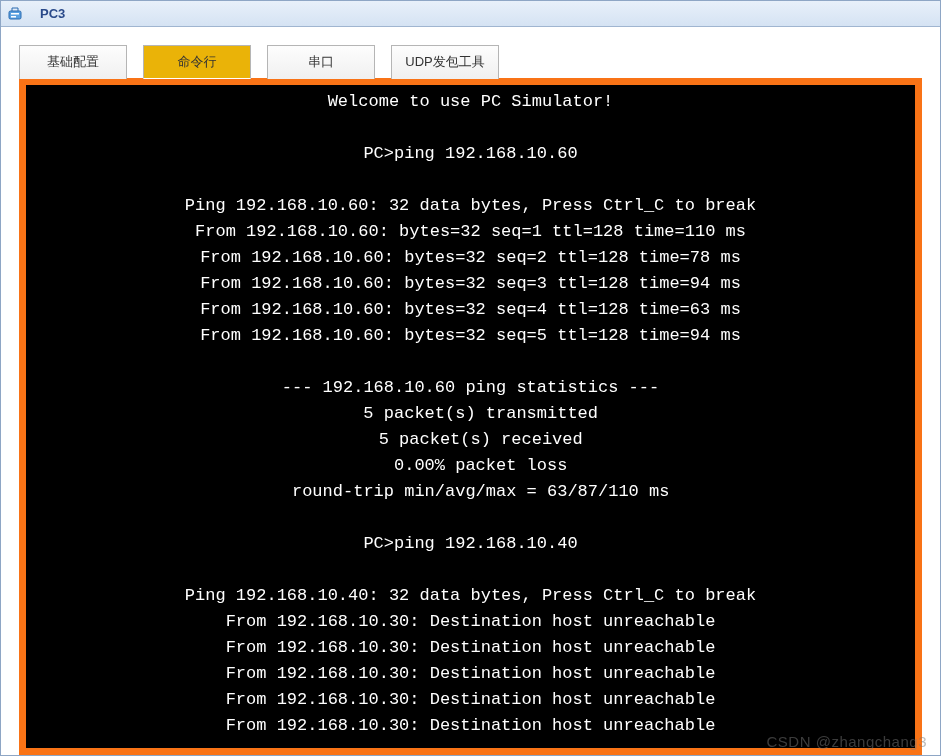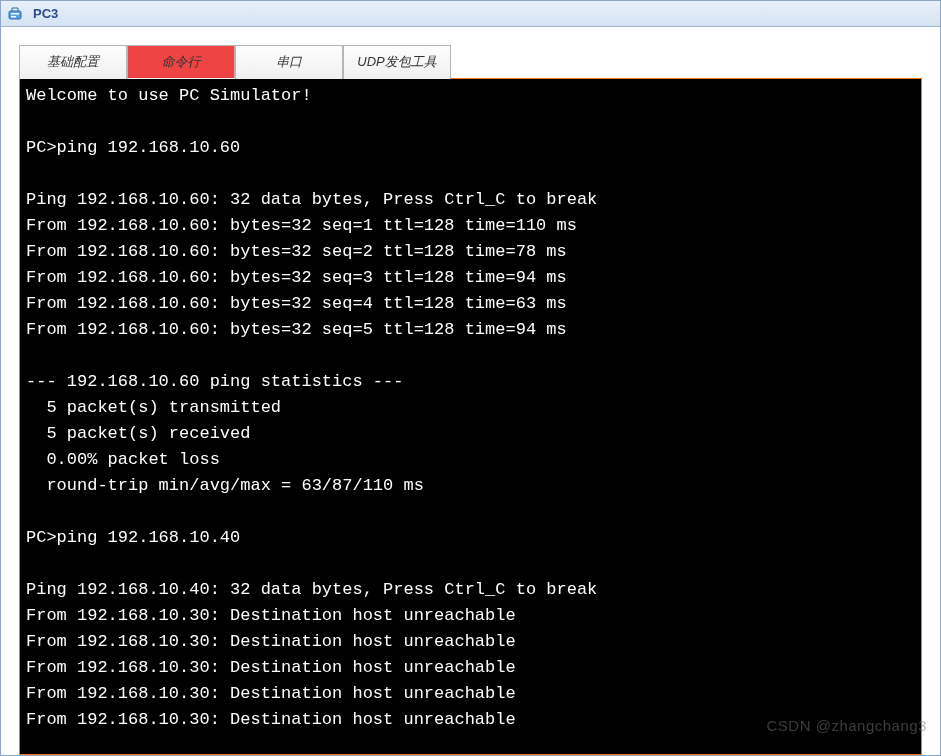"PC3" .titlebar { gap: 10px -> 17px }
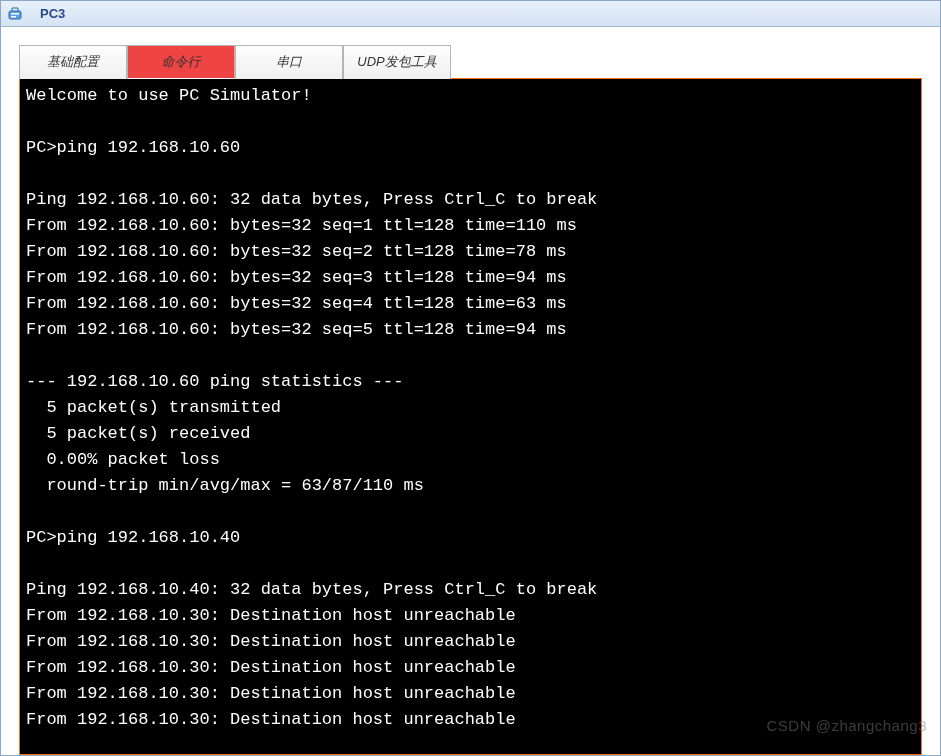"基础配置" .tabs { font-style: italic -> none; gap: 0 -> 16px }
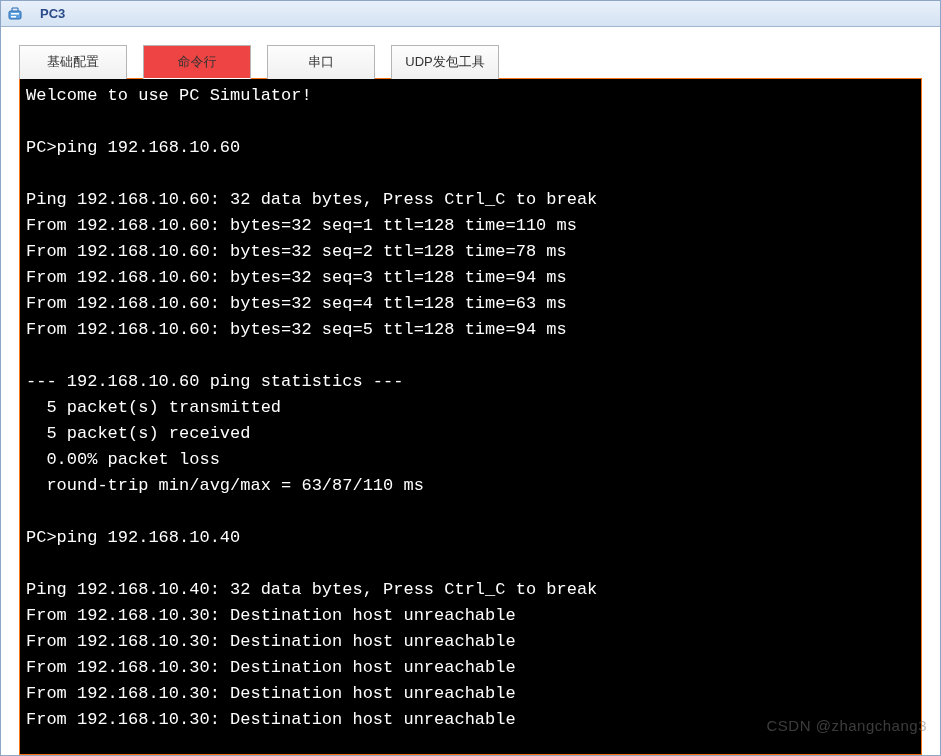"命令行" .tab.active { background: #ef4444 -> #eab308 }
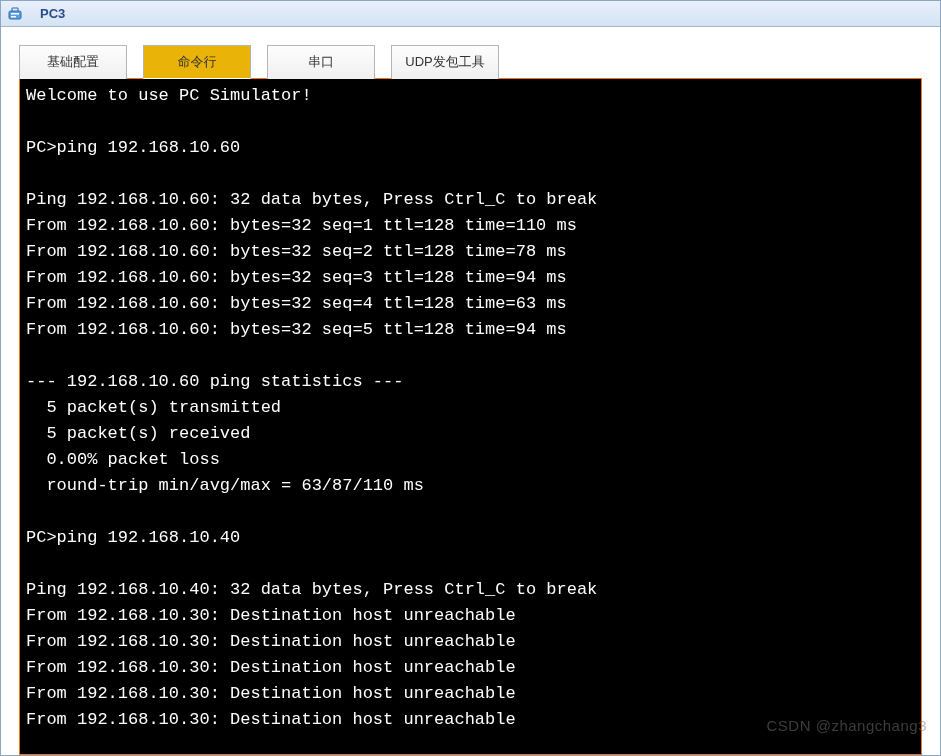"Welcome to use PC Simulator!" .terminal { border: 1px solid #f97316 -> 7px solid #f97316; text-align: none -> center }
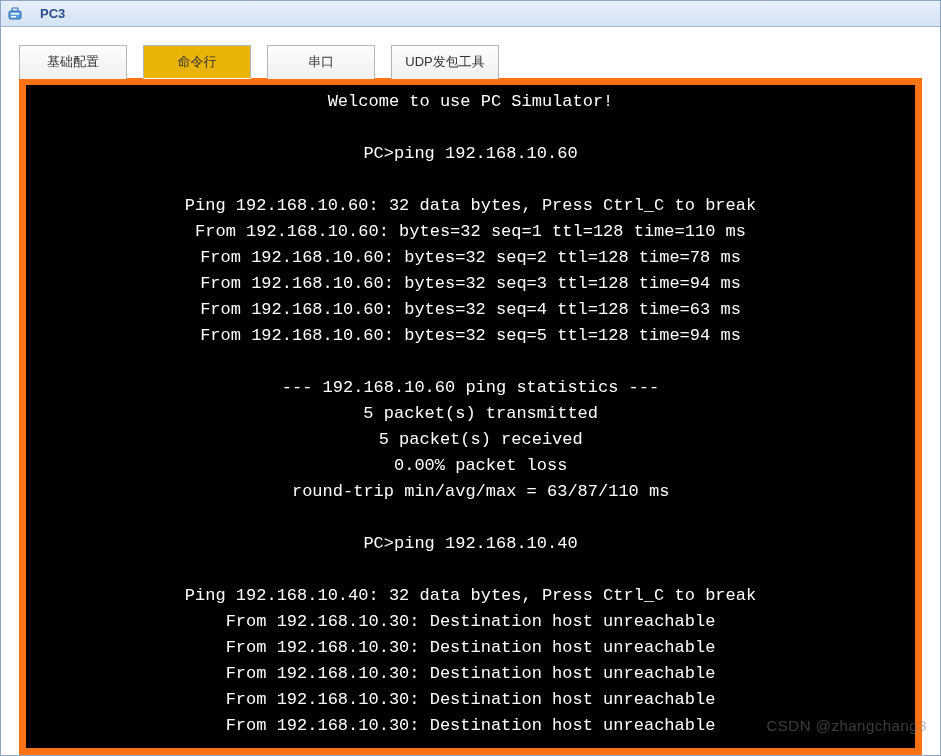"CSDN @zhangchang3" .watermark { bottom: 22px -> 6px }
